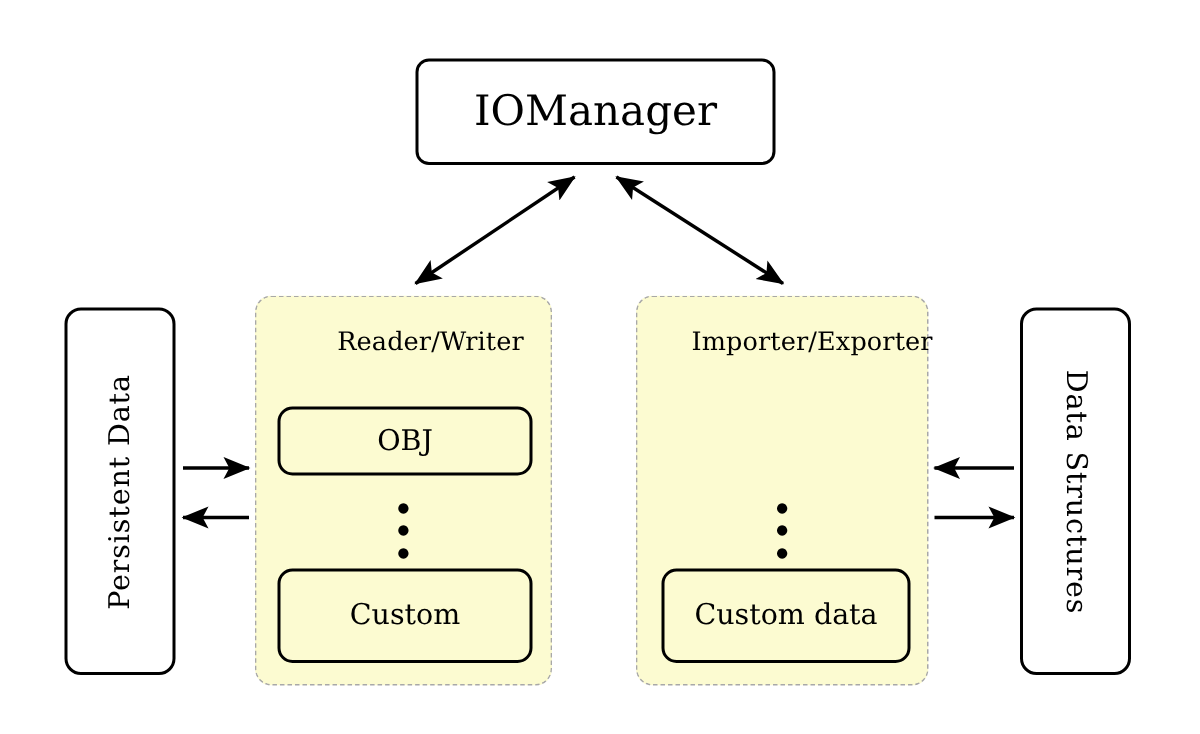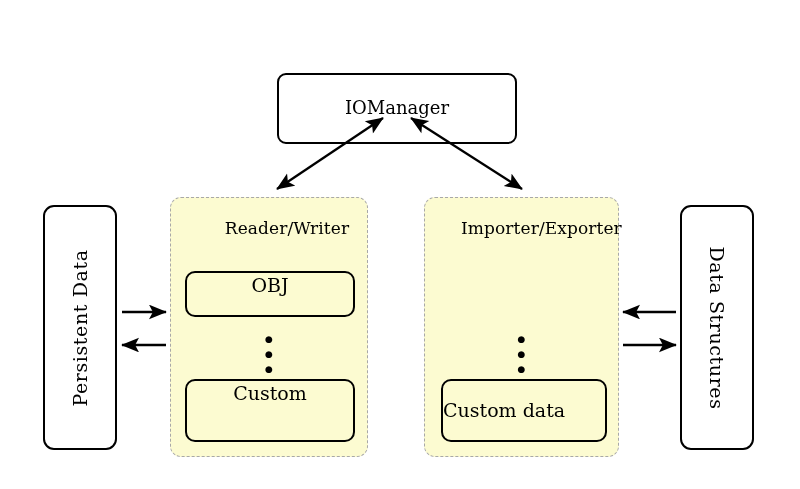"IOManager" .title-box { font-size: 18px -> 28px; margin-top: 34px -> none }
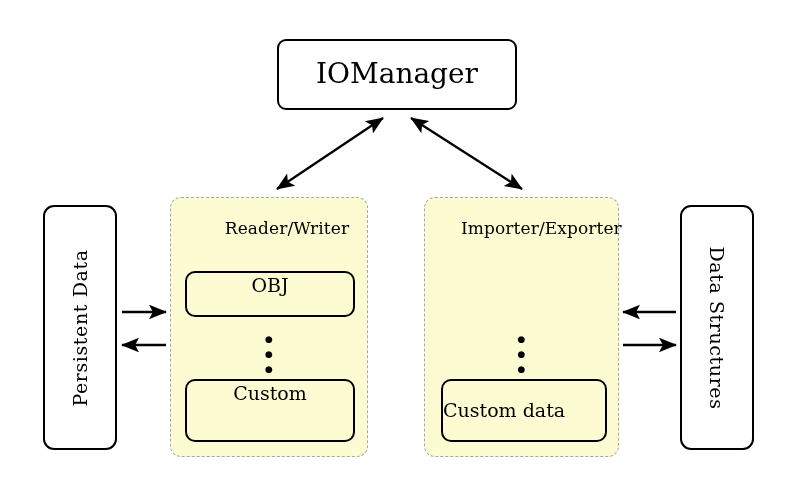"OBJ" .inner-box { align-items: flex-start -> center }
